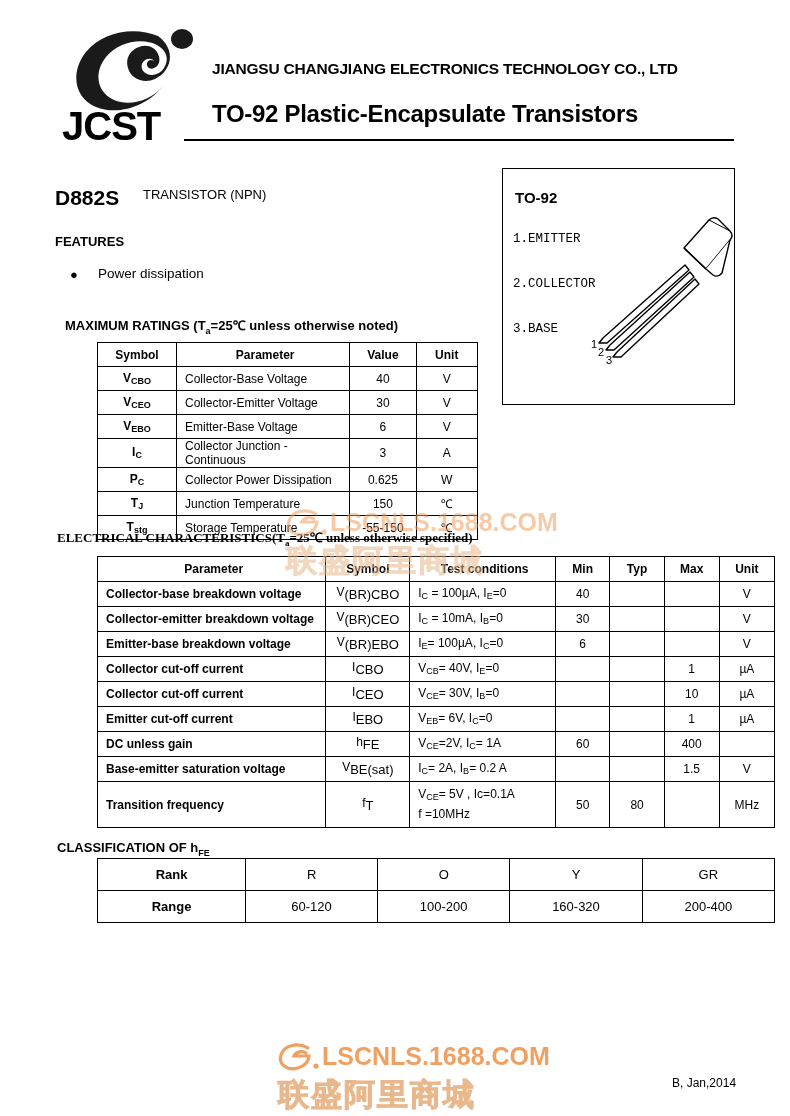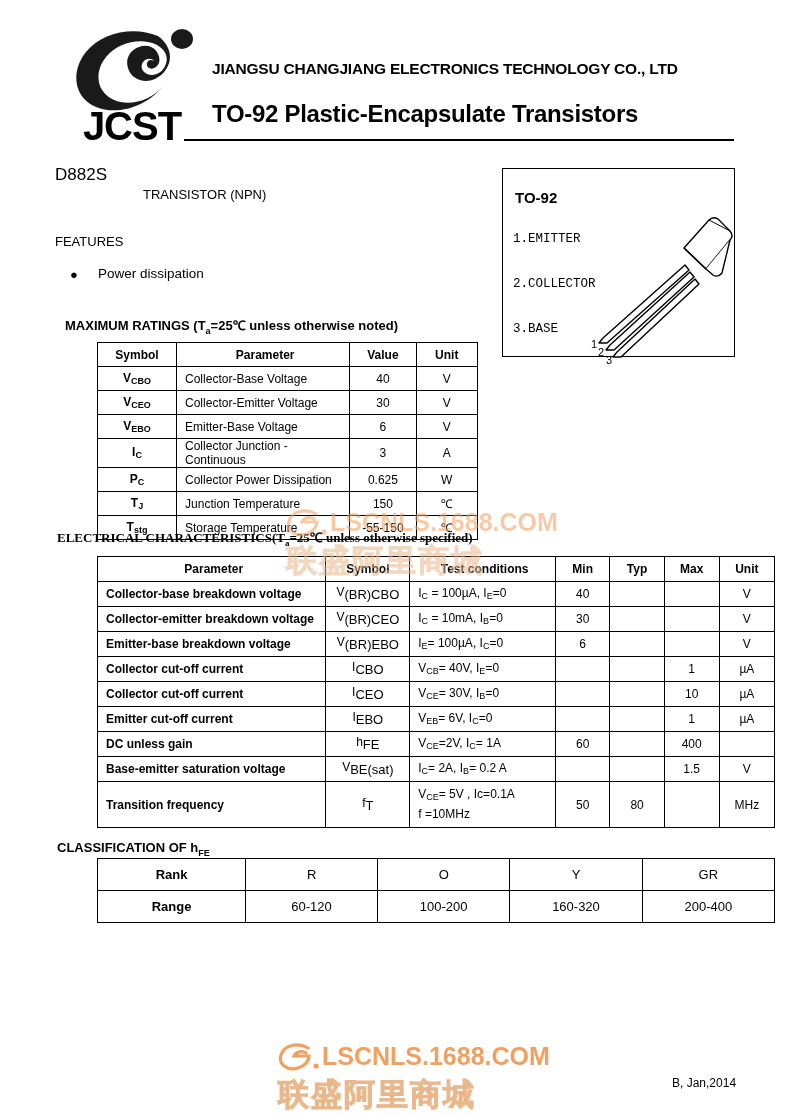"JCST" .logo-text { text-align: center -> left }
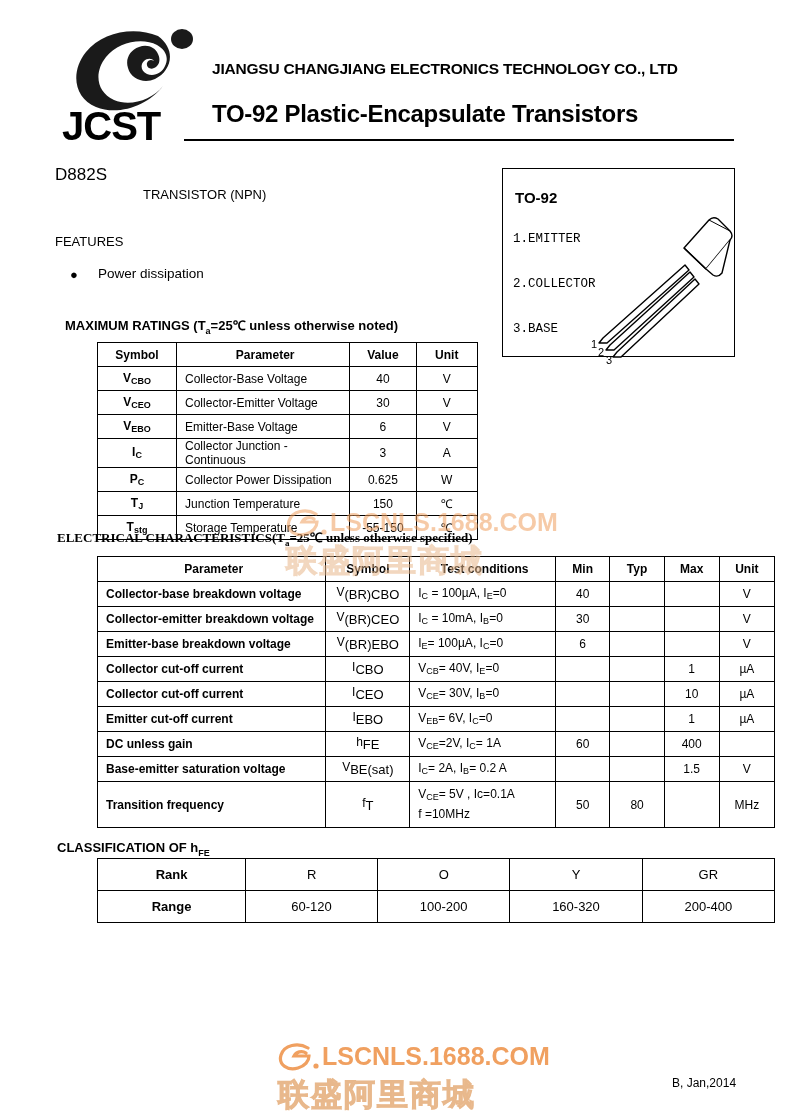"D882S" .part-number { font-size: 17px -> 21px; font-weight: normal -> bold; top: 165px -> 186px }
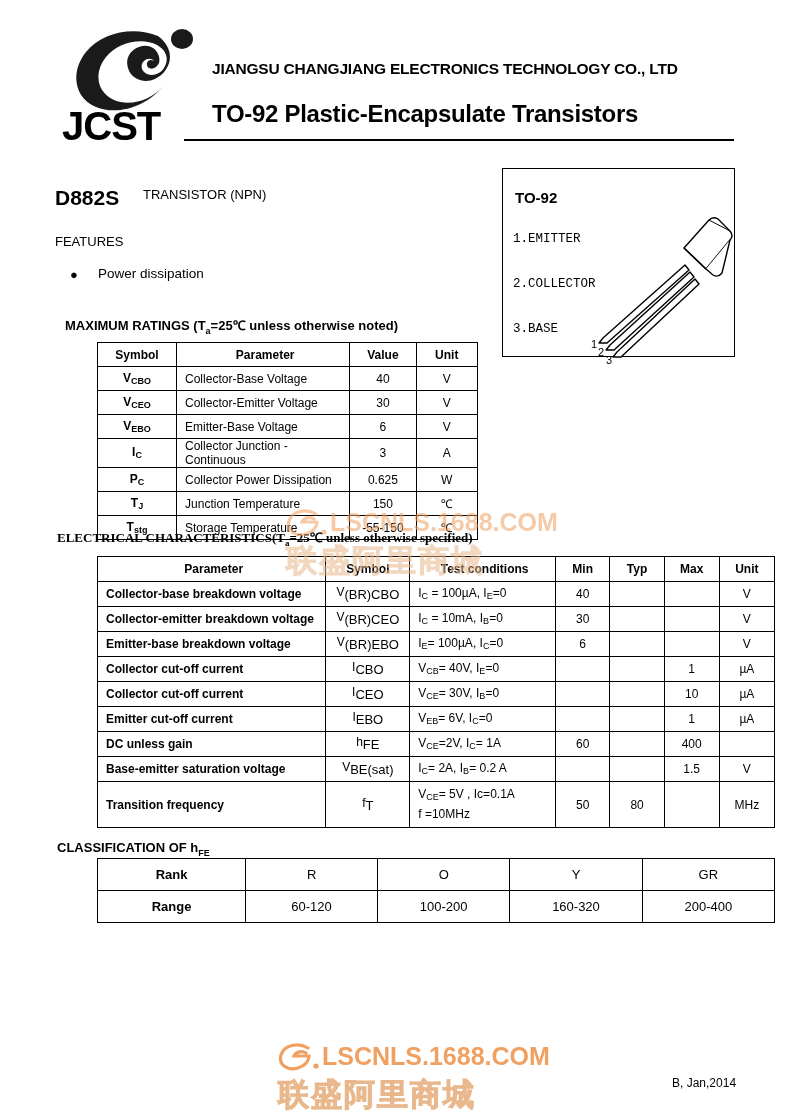"TO-92" .pkg-box { height: 189px -> 237px }
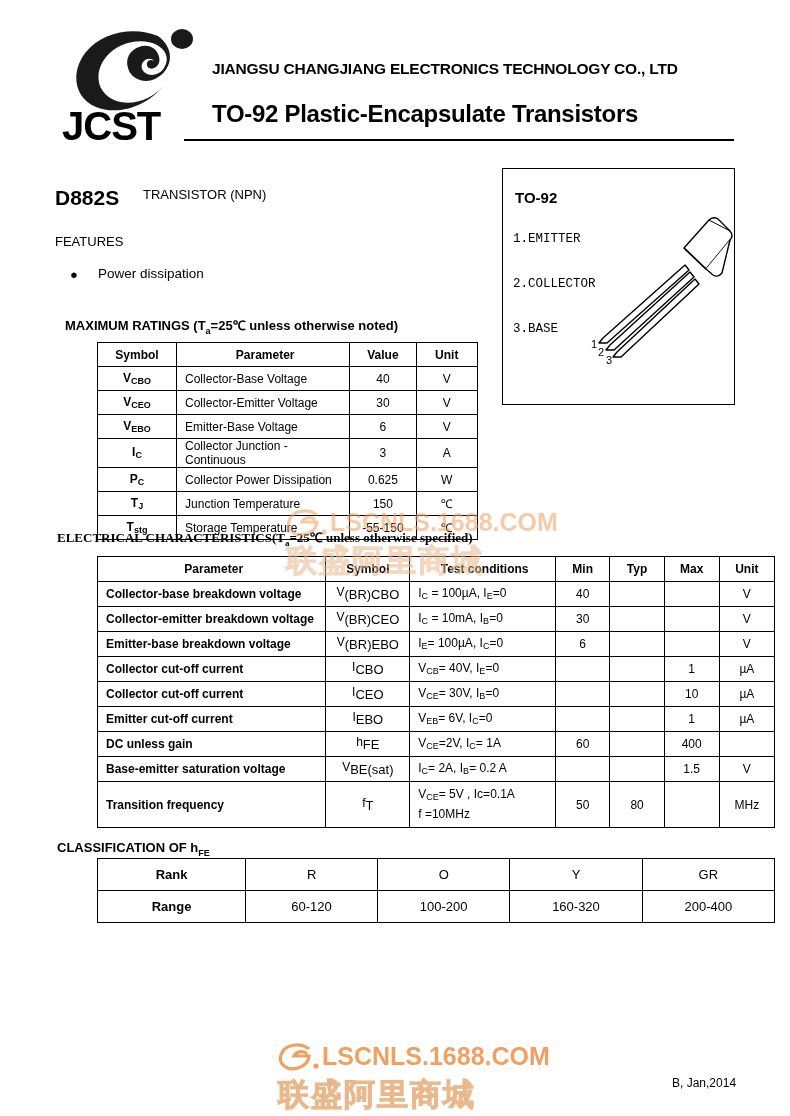"FEATURES" .features-head { font-weight: normal -> bold }
